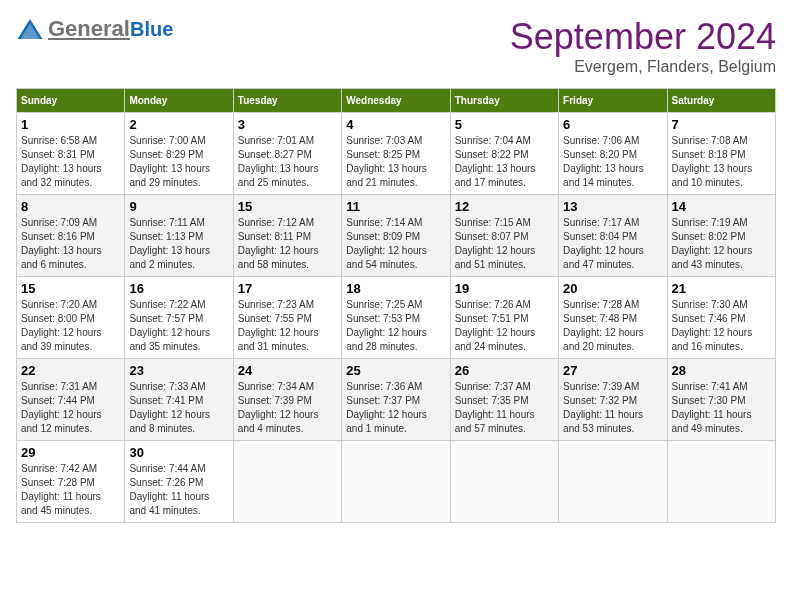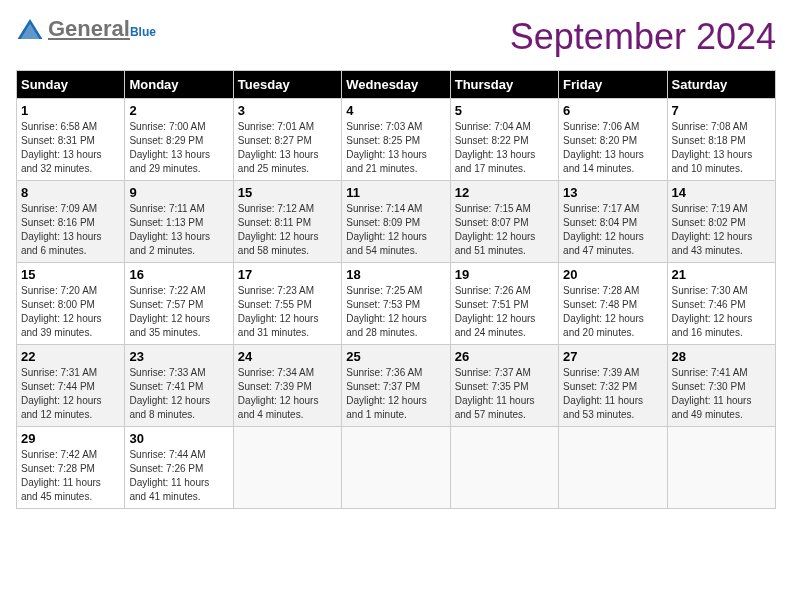"Blue" span { font-size: 12px -> 20px }
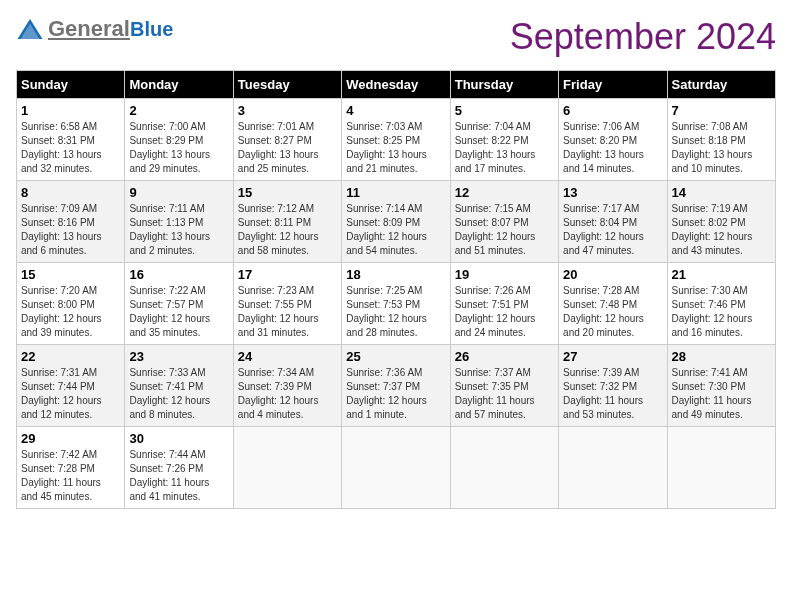"Evergem, Flanders, Belgium" div.location-title { html: none -> <div>Evergem, Flanders, Belgium</div> }
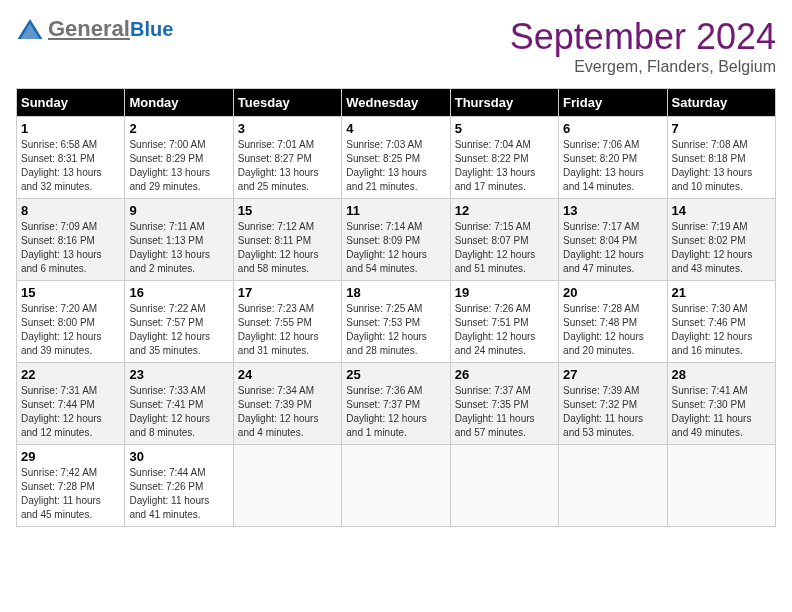"Sunday" thead tr th { background-color: #000000 -> #4d7c0f; font-size: 13px -> 10px }
